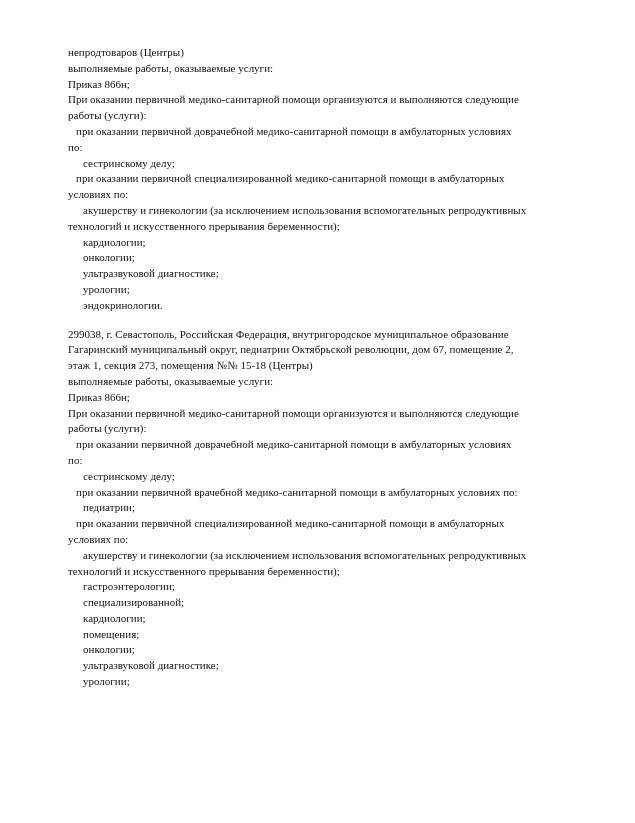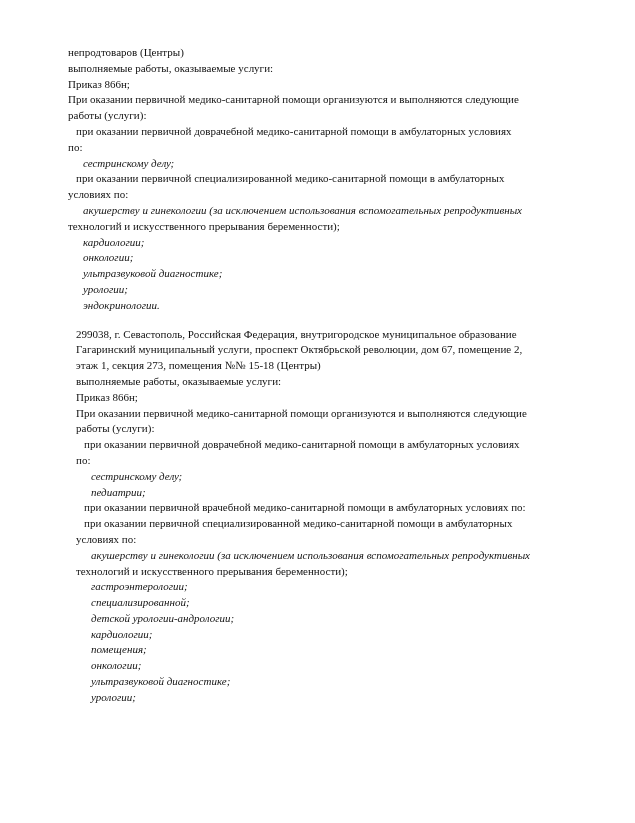"сестринскому делу;" .text-line.indent-2 { font-style: italic -> none }
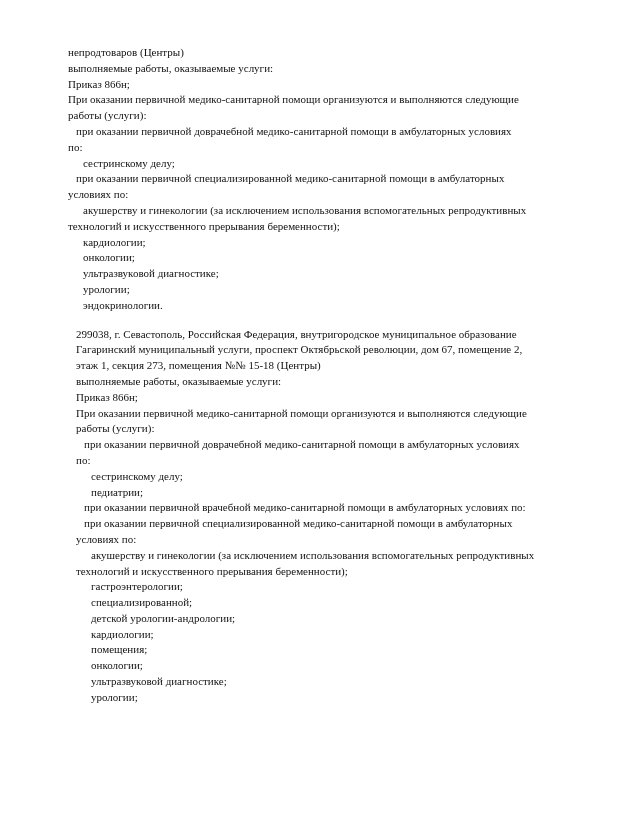"299038, г. Севастополь, Российская" .doc-block + .doc-block { margin-left: 8px -> none }
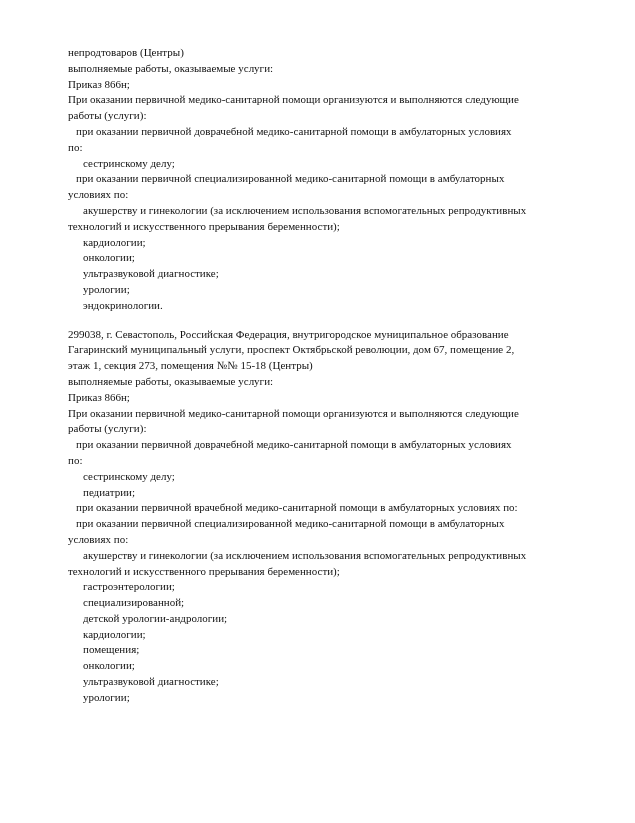"Гагаринский муниципальный услуги," div.text-line { text: услуги, проспект -> округ, педиатрии }
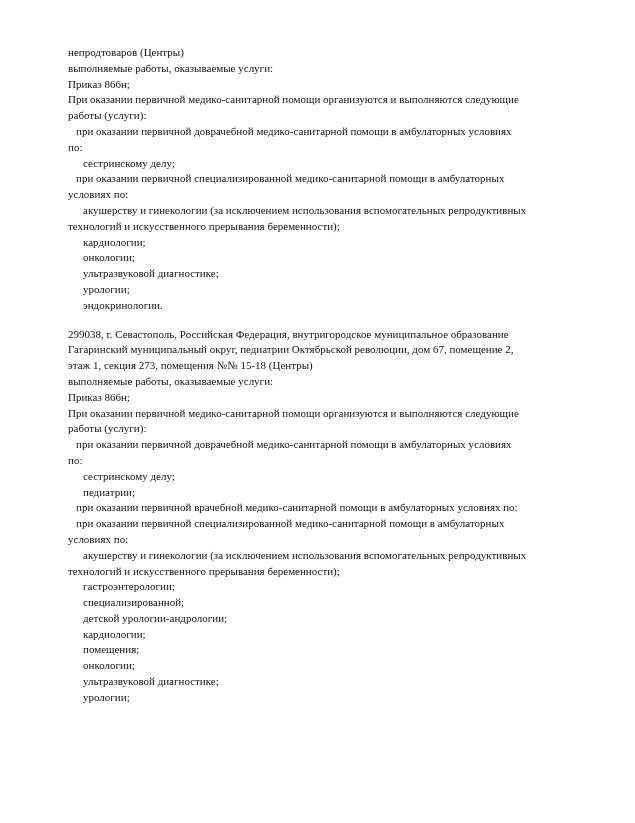"педиатрии;" div.text-line { order: before "при оказании первичной врачебной" -> after "при оказании первичной врачебной" }
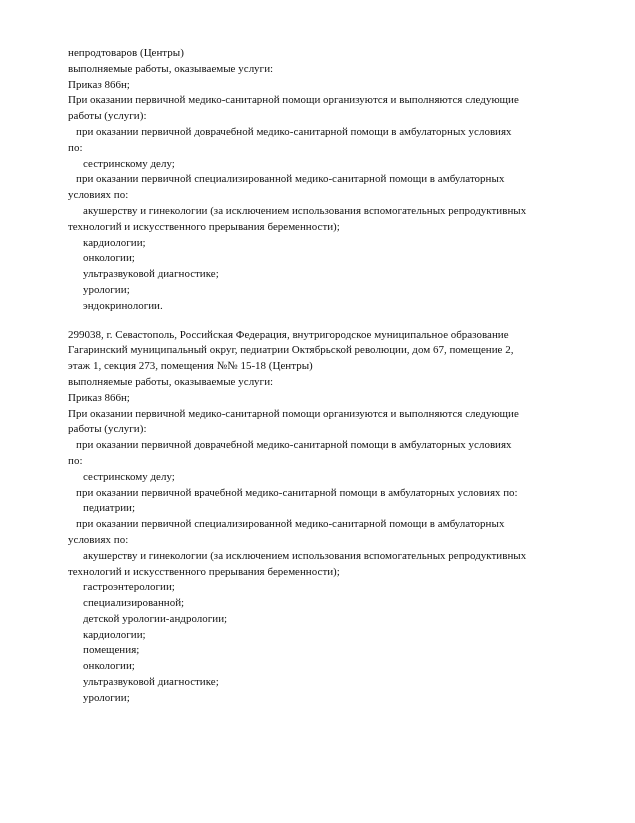"детской урологии-андрологии;" div.text-line { html: <div>детской урологии-андрологии;</div> -> none }
